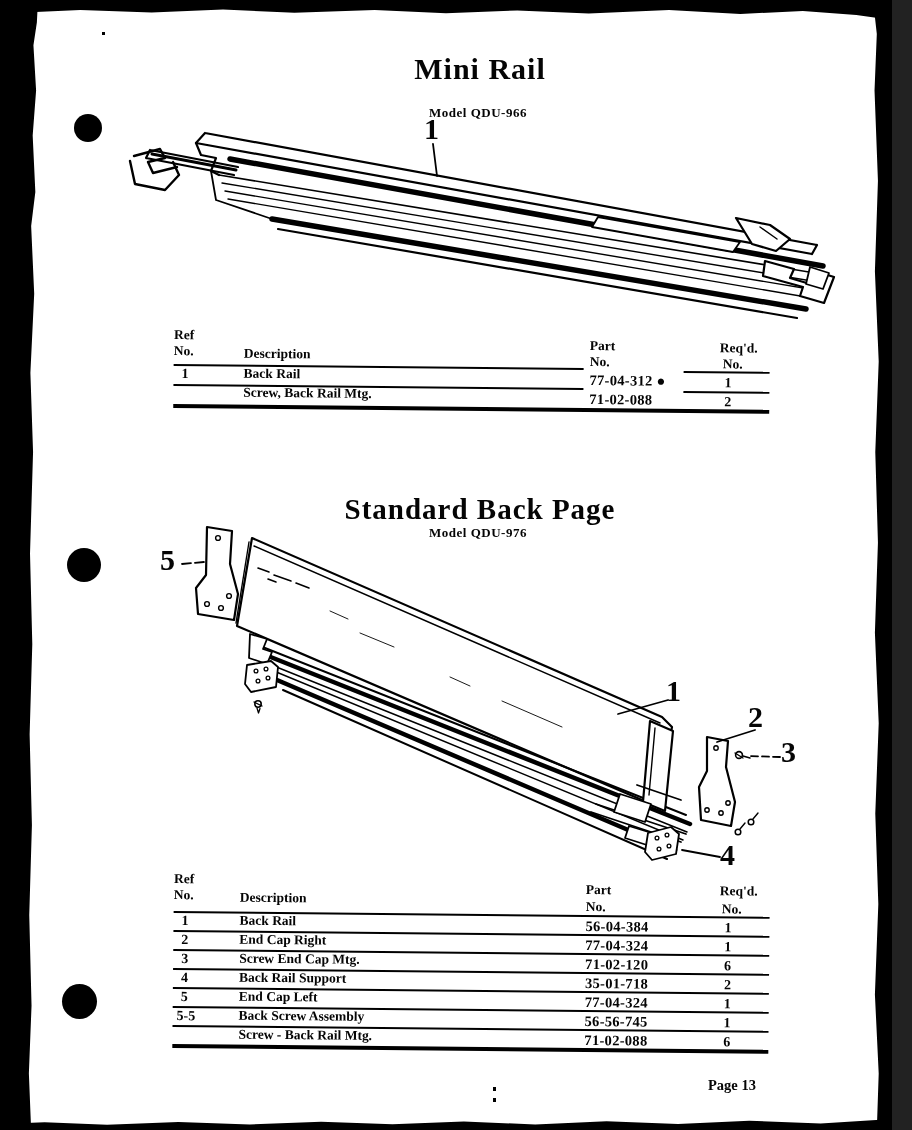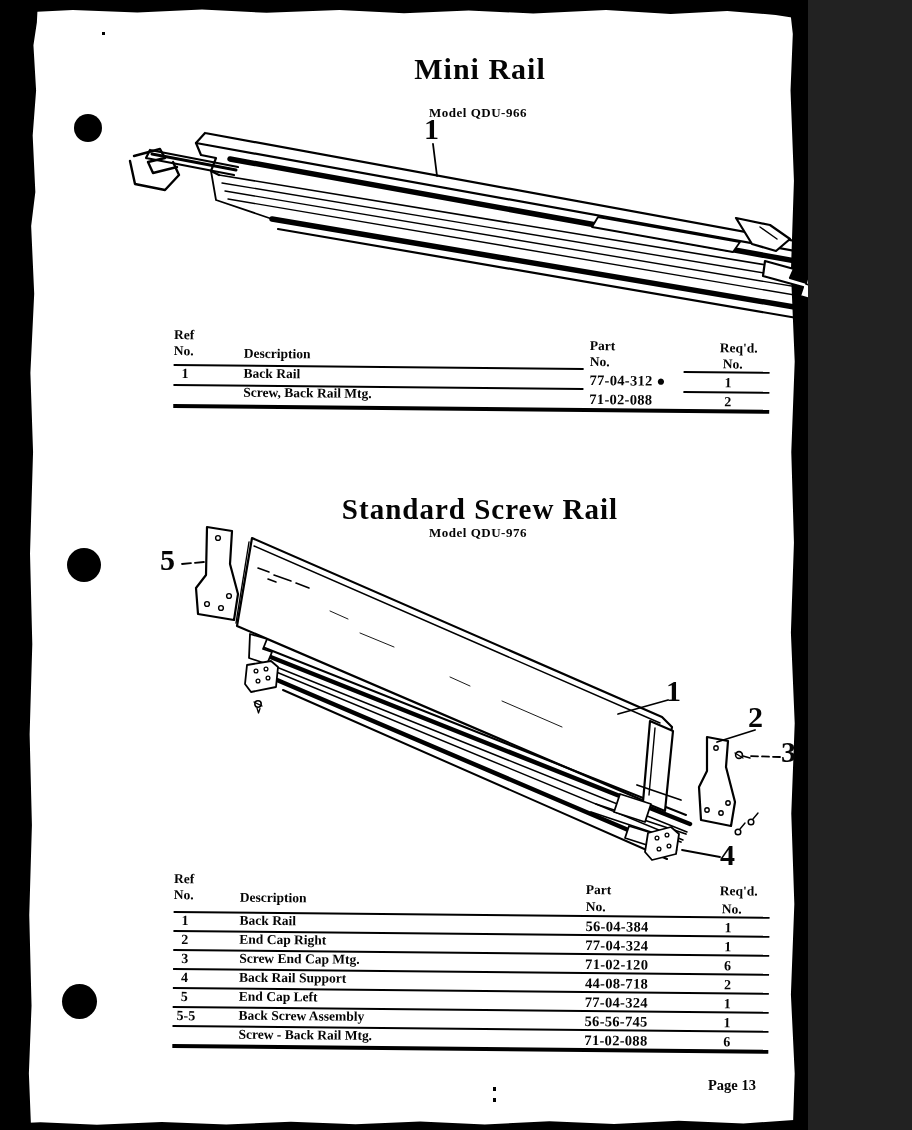"Mini Rail" .page { width: 808px -> 892px }
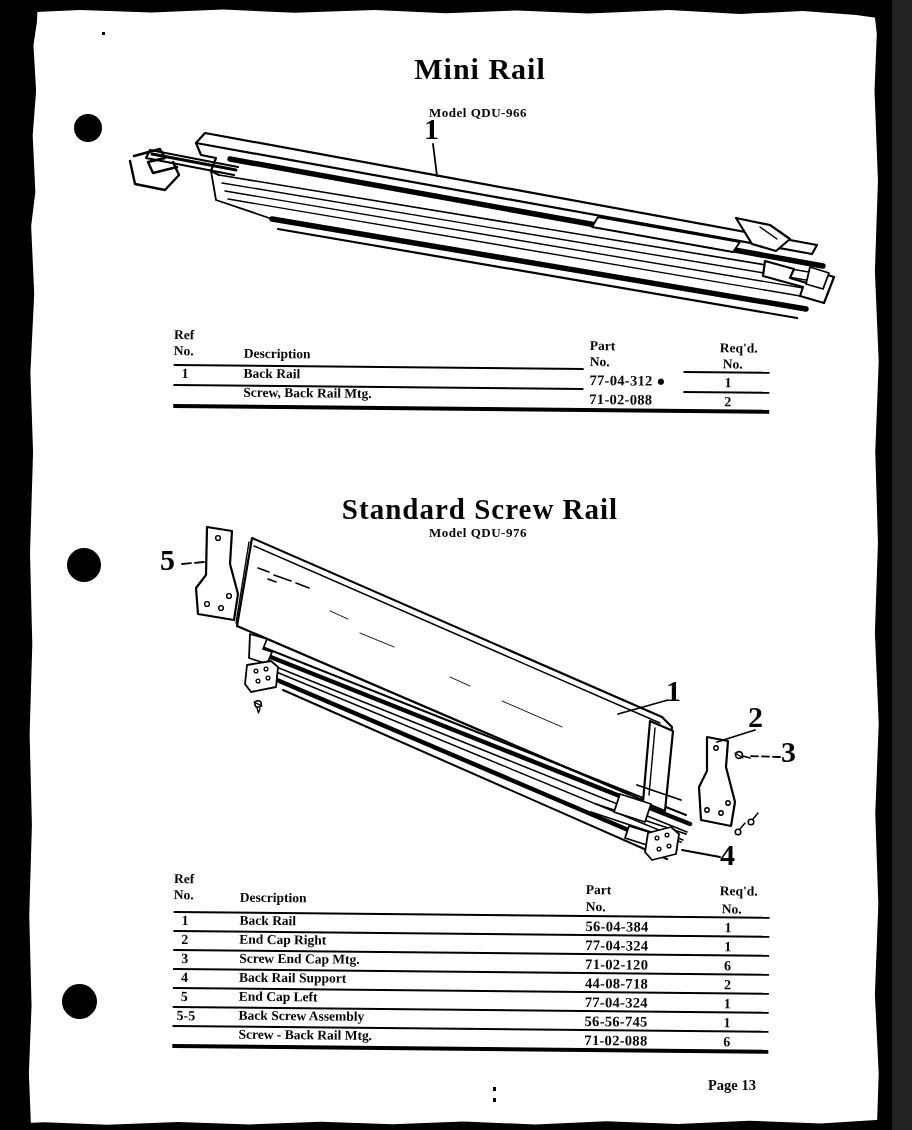"Standard Screw Rail" div.title { text: Screw Rail -> Back Page }
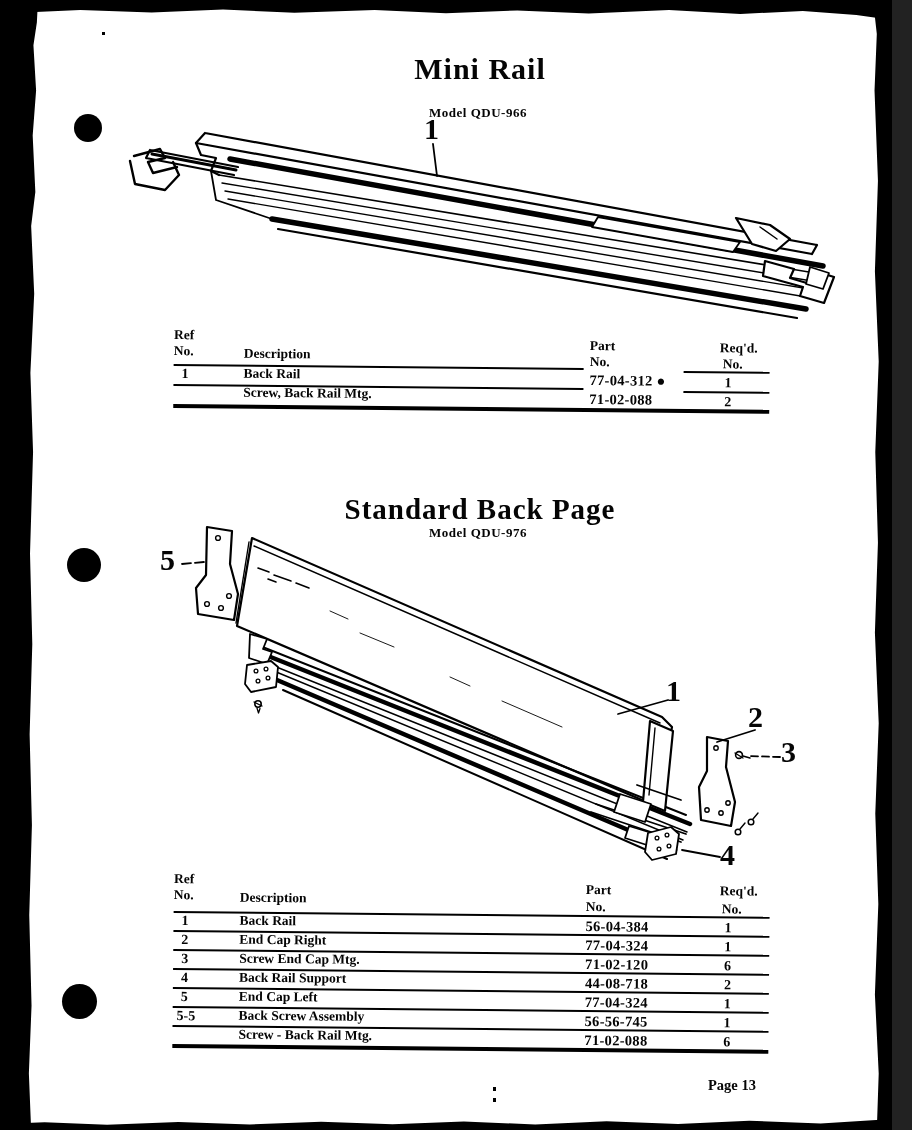"44-08-718" span.t-cell { text: 44-08-718 -> 35-01-718 }
